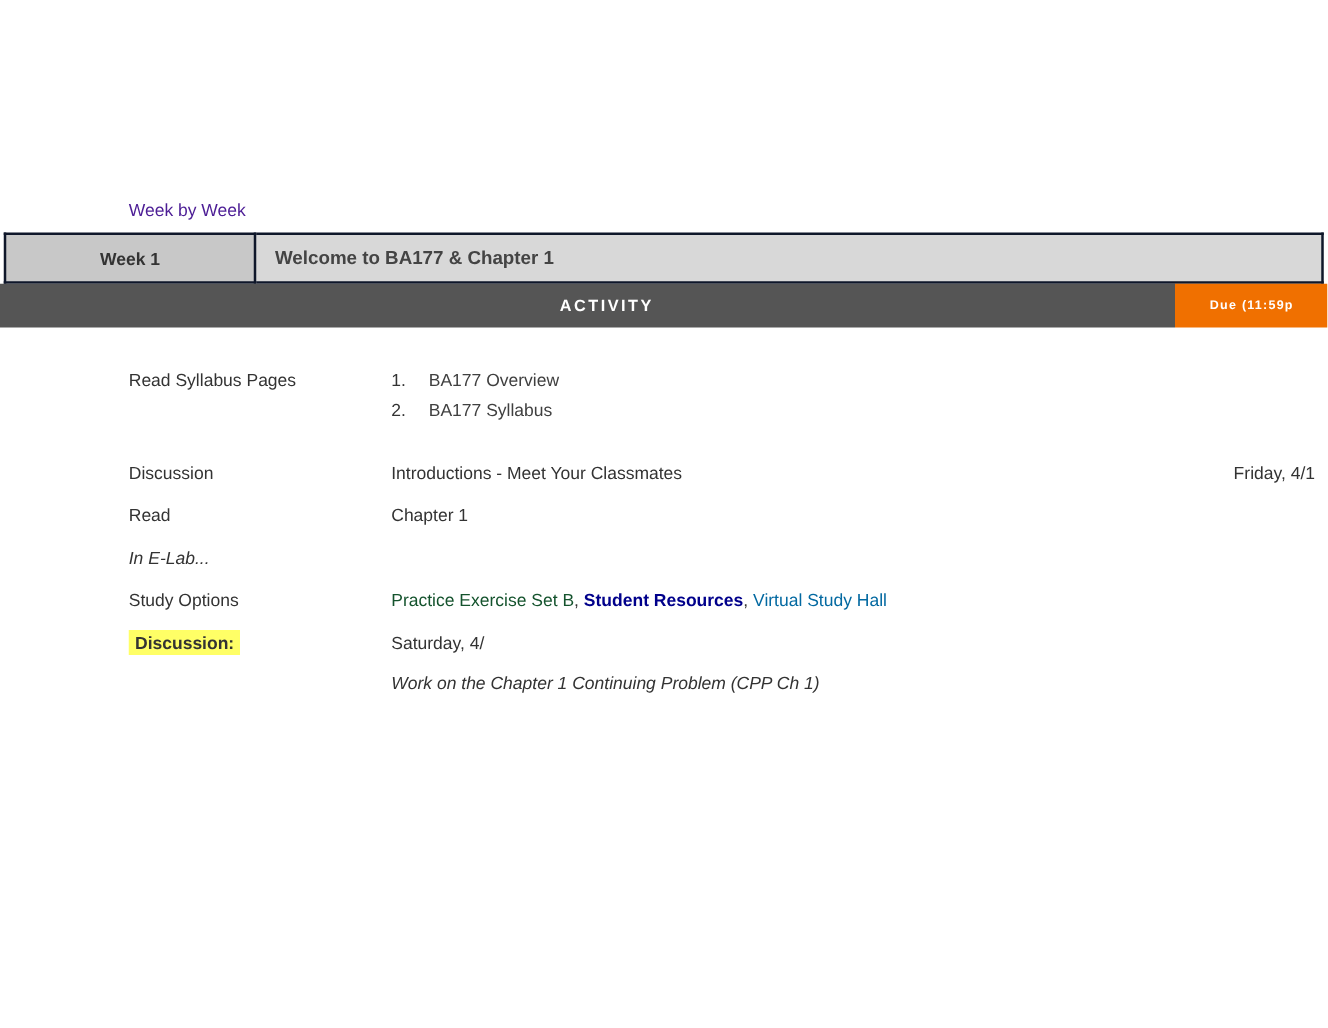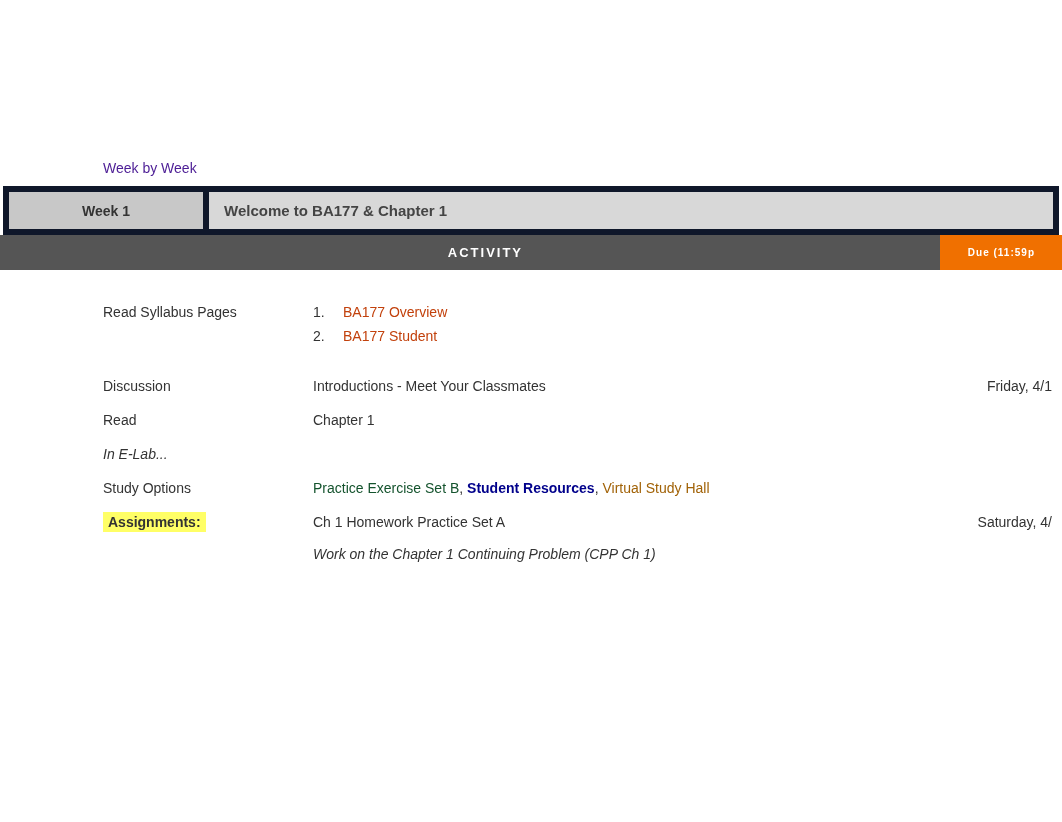"Week 1" .week-header-row td { border: 6px solid #0f172a -> 2px solid #0f172a }
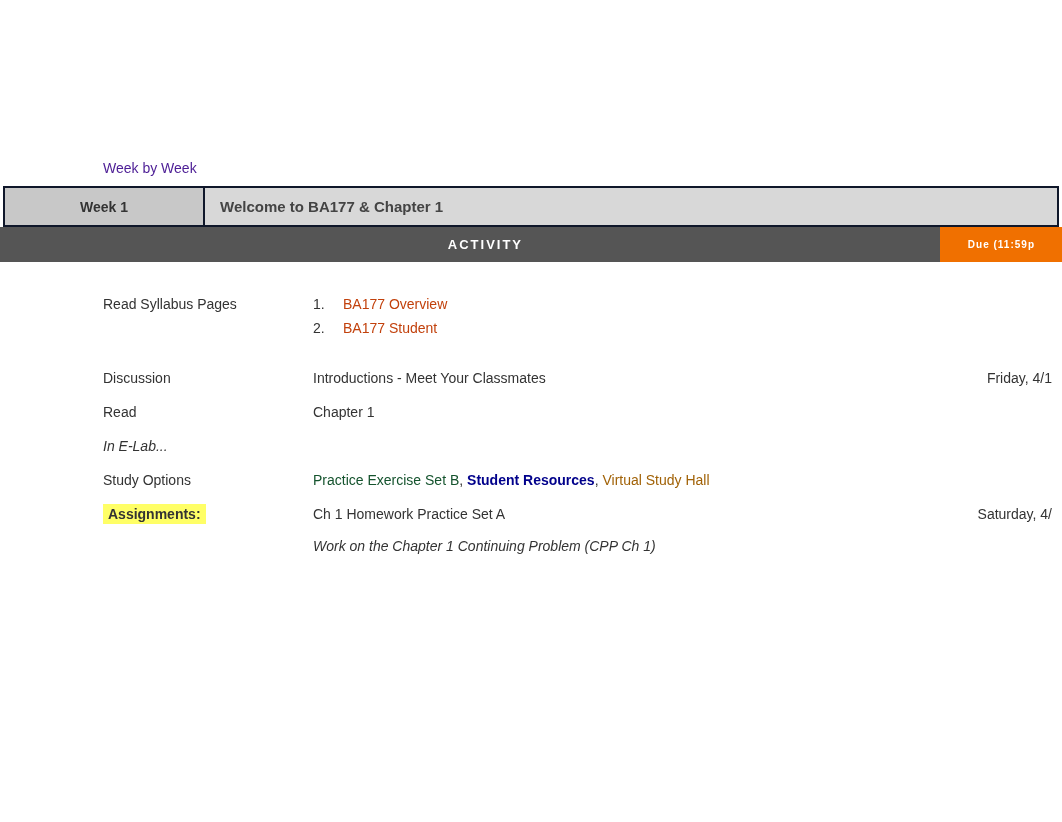"BA177 Overview" .syllabus-list .item-text { color: #c2410c -> #404040 }
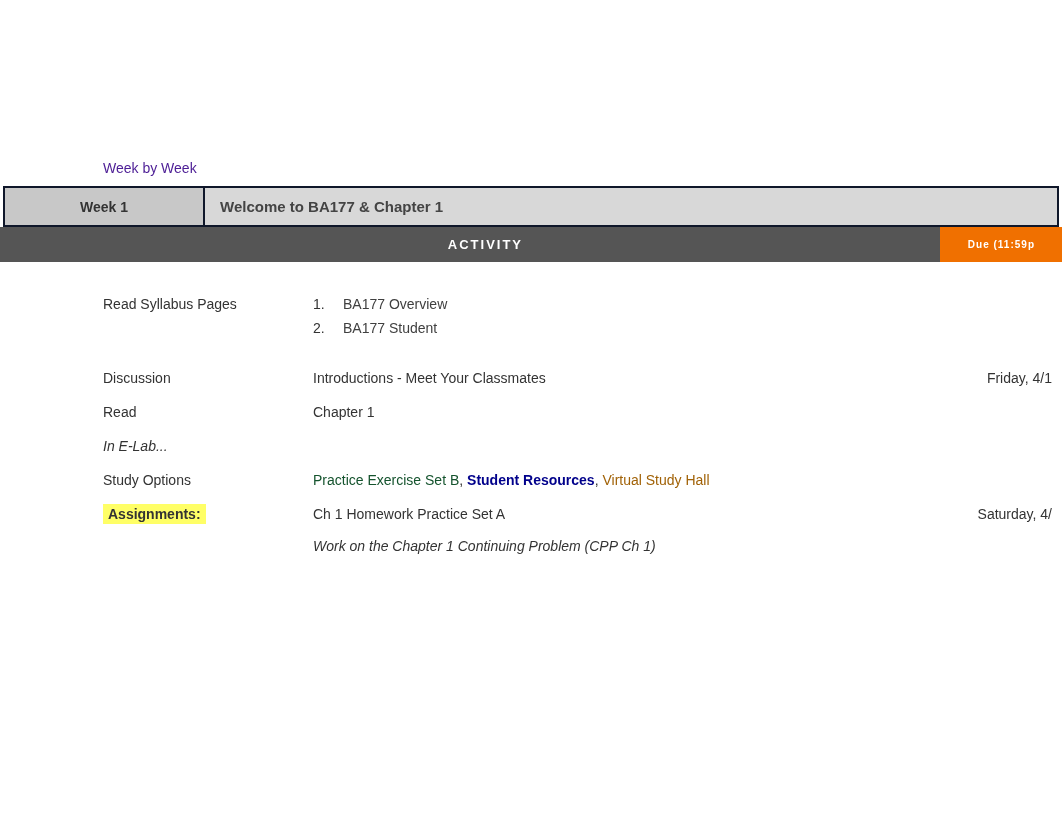"BA177 Student" span.item-text { text: Student -> Syllabus }
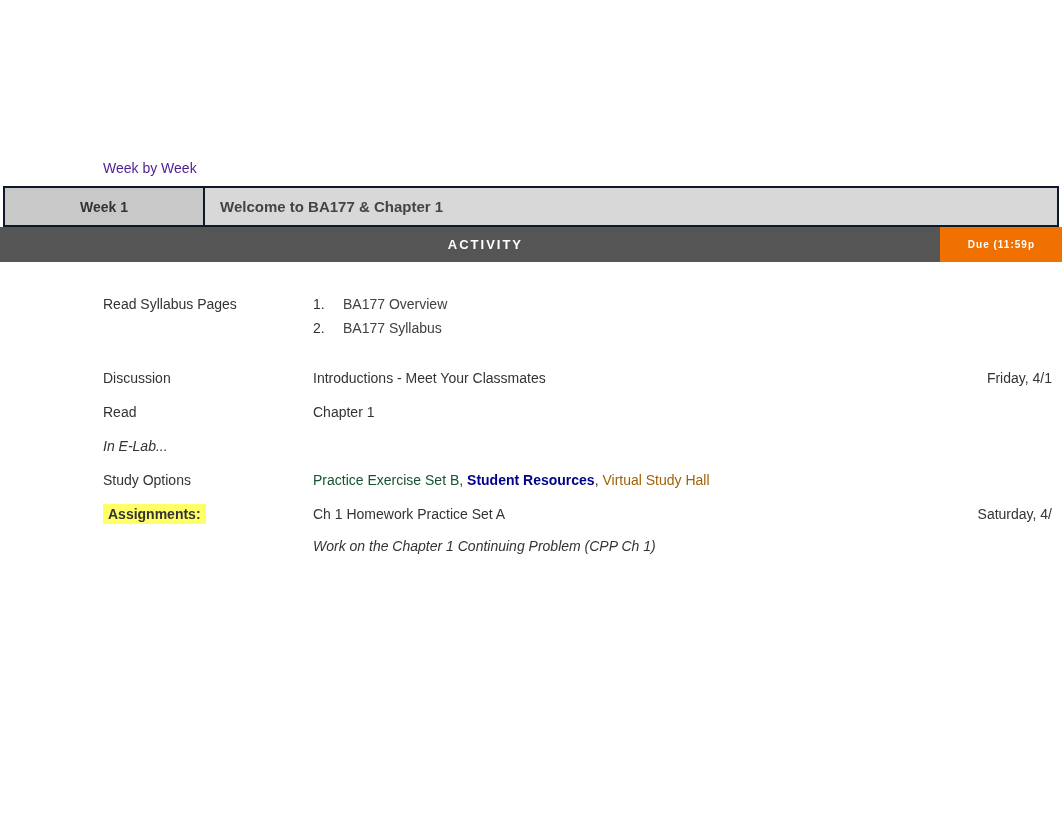"Virtual Study Hall" .link-teal { color: #a16207 -> #0369a1 }
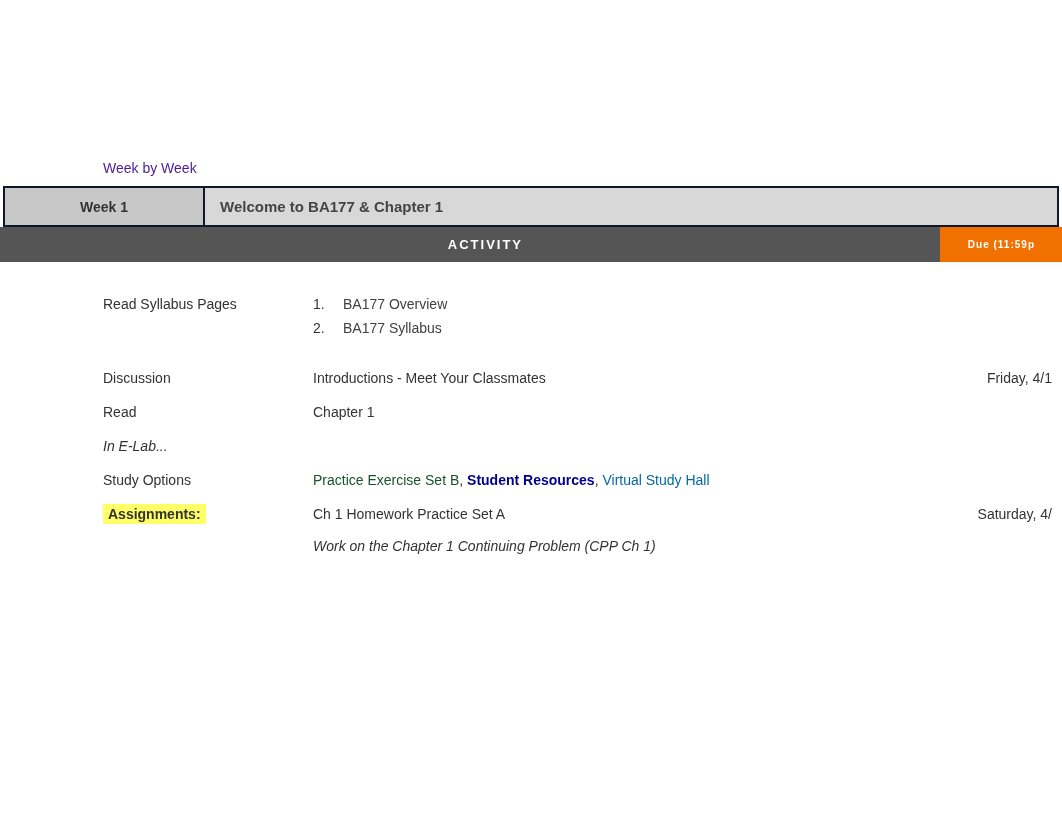"Assignments:" span { text: Assignments -> Discussion }
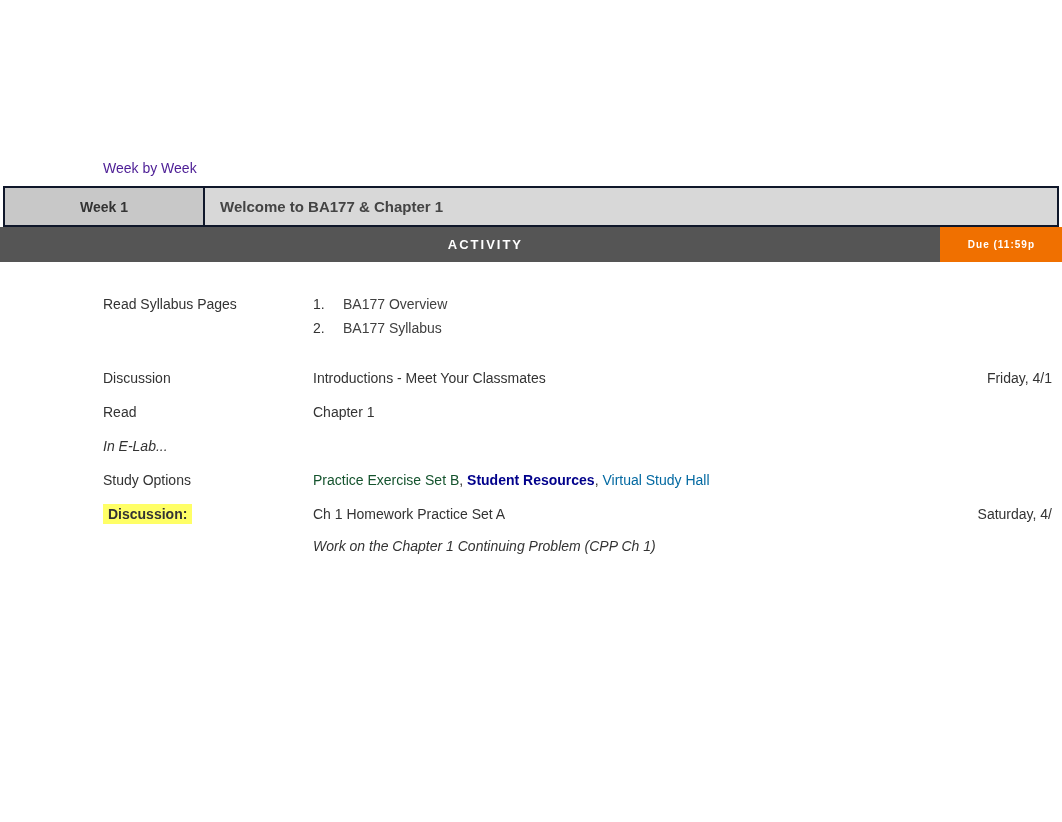"Ch 1 Homework Practice Set" div.col-content { html: <div>Ch 1 Homework Practice Set A</div> -> none }
